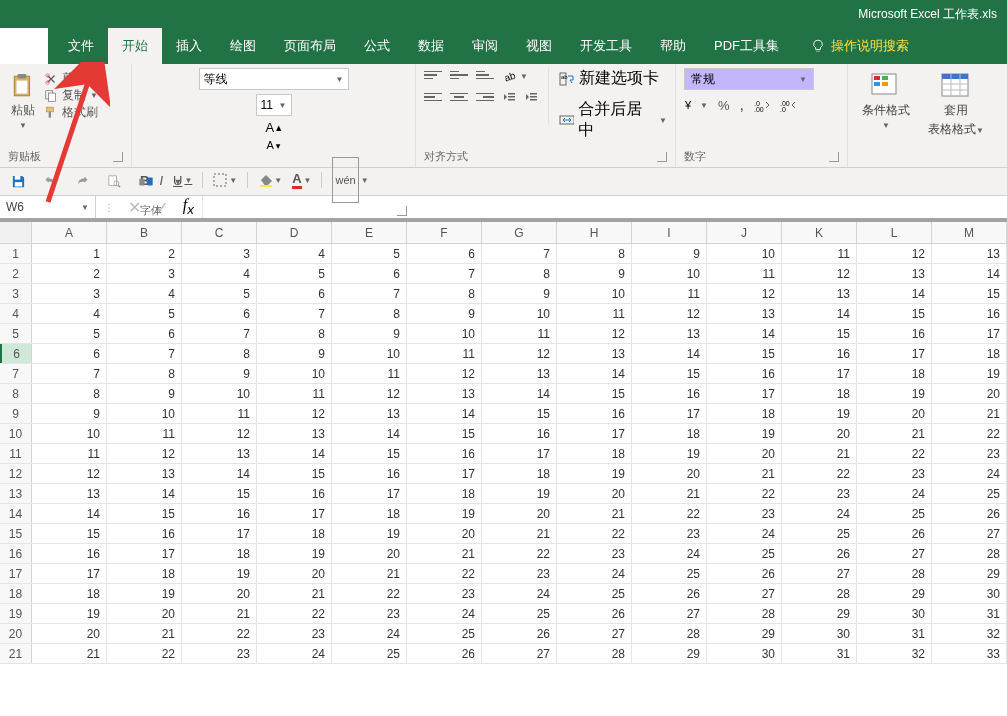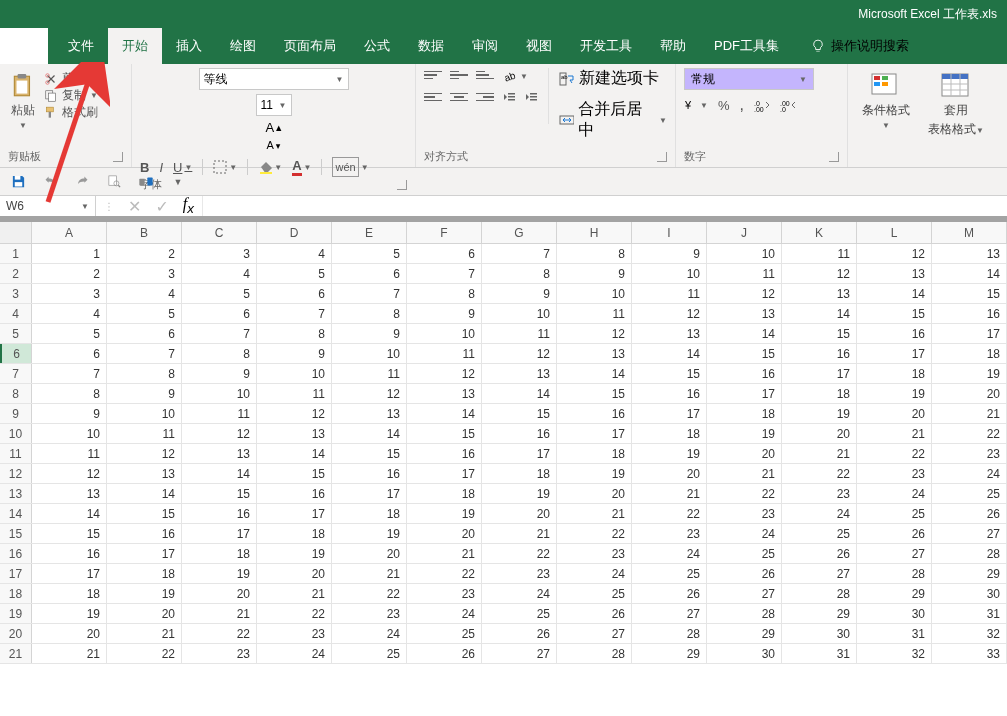"操作说明搜索" .tell-me { color: #000000 -> #fde047 }
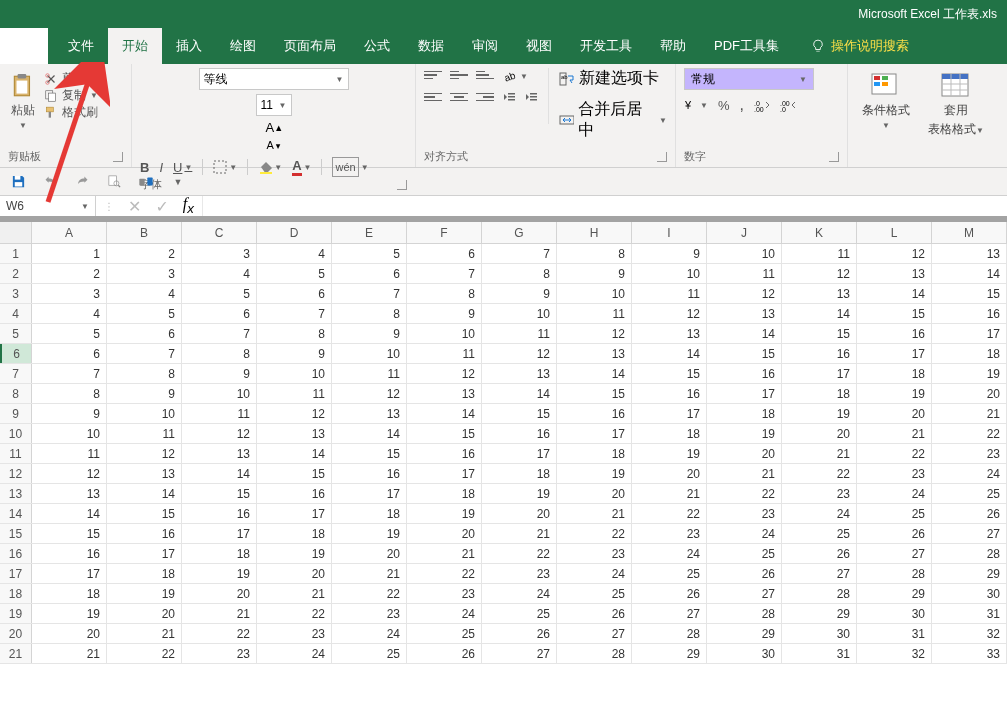"wén" span { padding: 3px 2px -> 16px 2px }
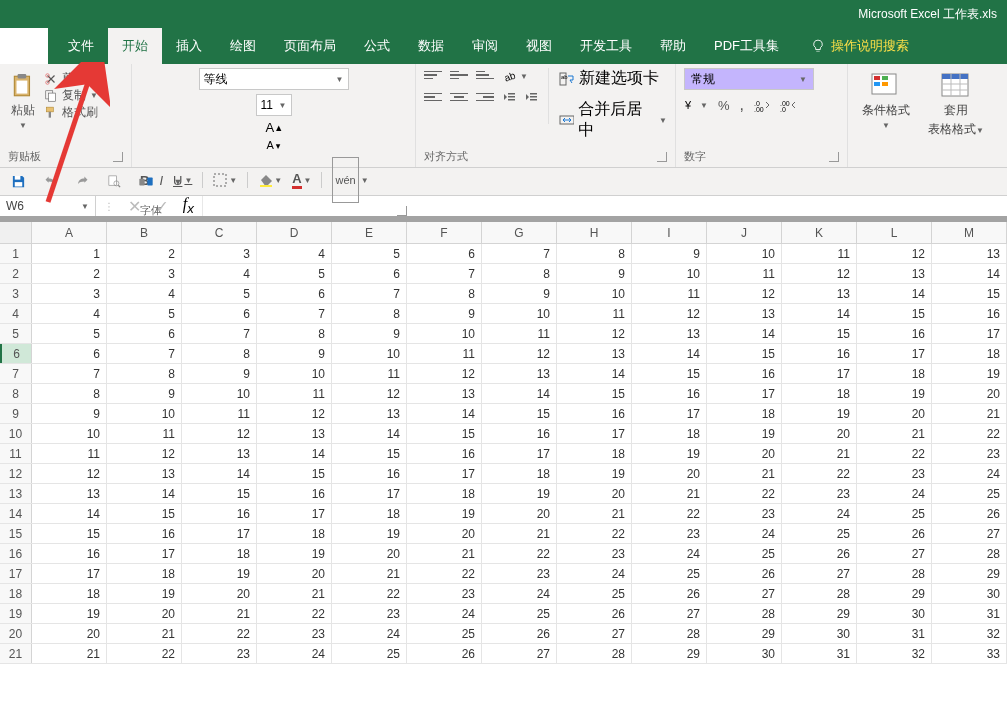"W6" .formula-row { border-bottom: 6px solid #a3a3a3 -> 4px solid #a3a3a3 }
